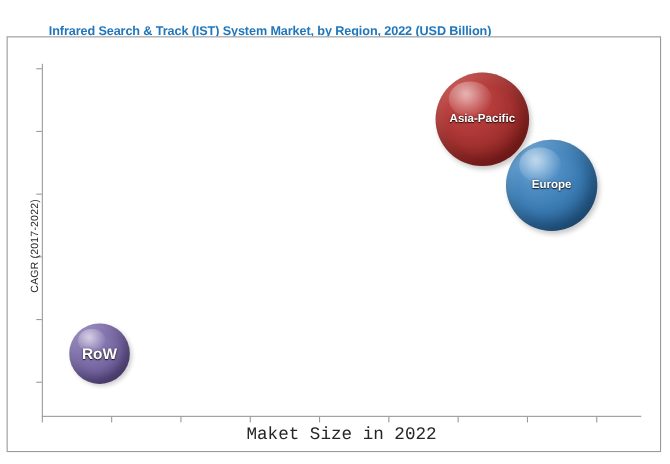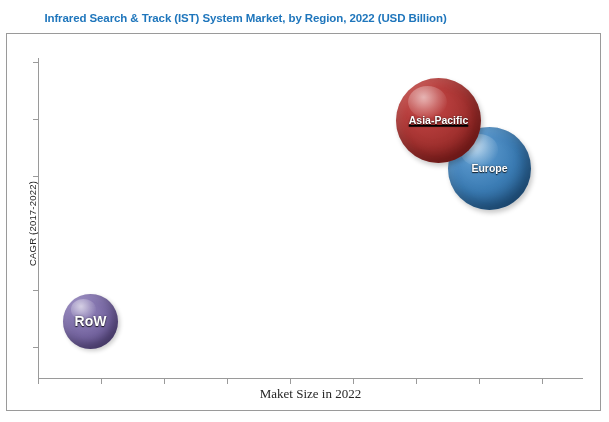"Infrared Search & Track (IST)" #chart-title { top: 12px -> 23px }
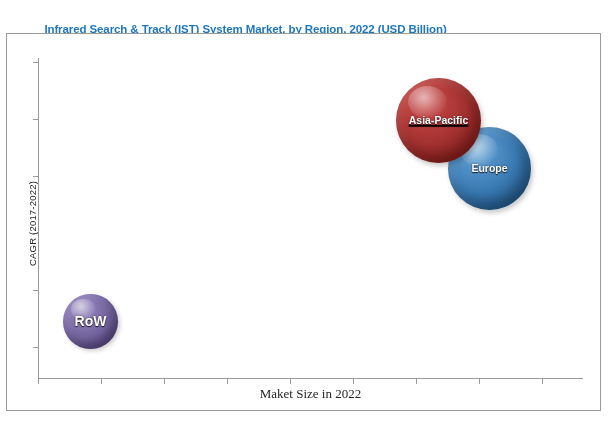"Asia-Pacific" #bubble-asia-pacific { text-decoration: underline -> none; top: 78px -> 66px }
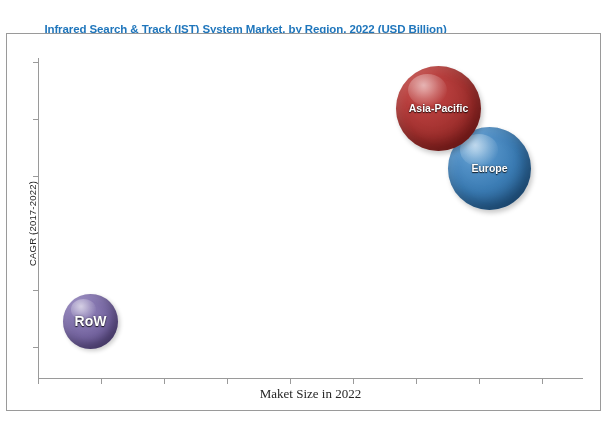"Europe" #bubble-europe { left: 448px -> 460px }
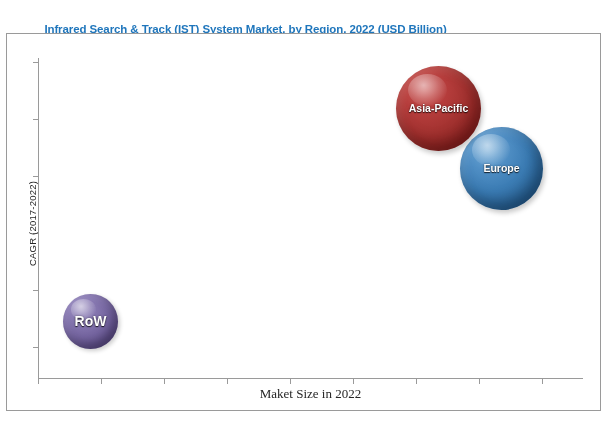"Maket Size in 2022" #x-axis-title { font-family: Liberation Serif, serif -> Liberation Mono, monospace; font-size: 13px -> 16px }
